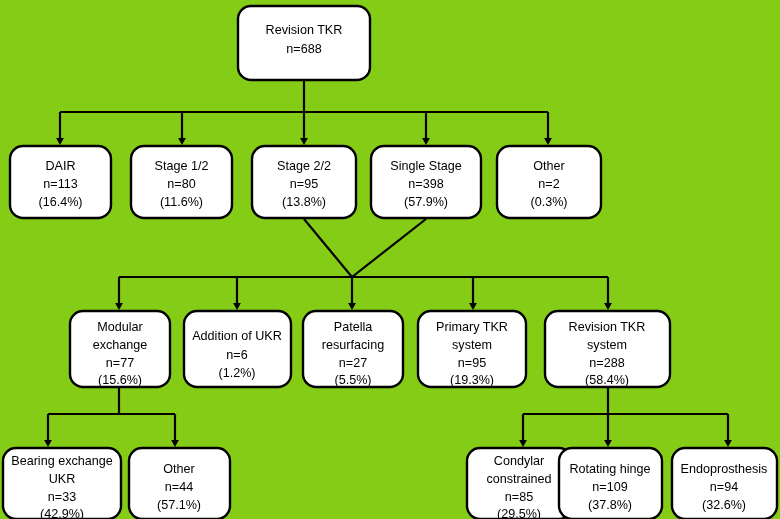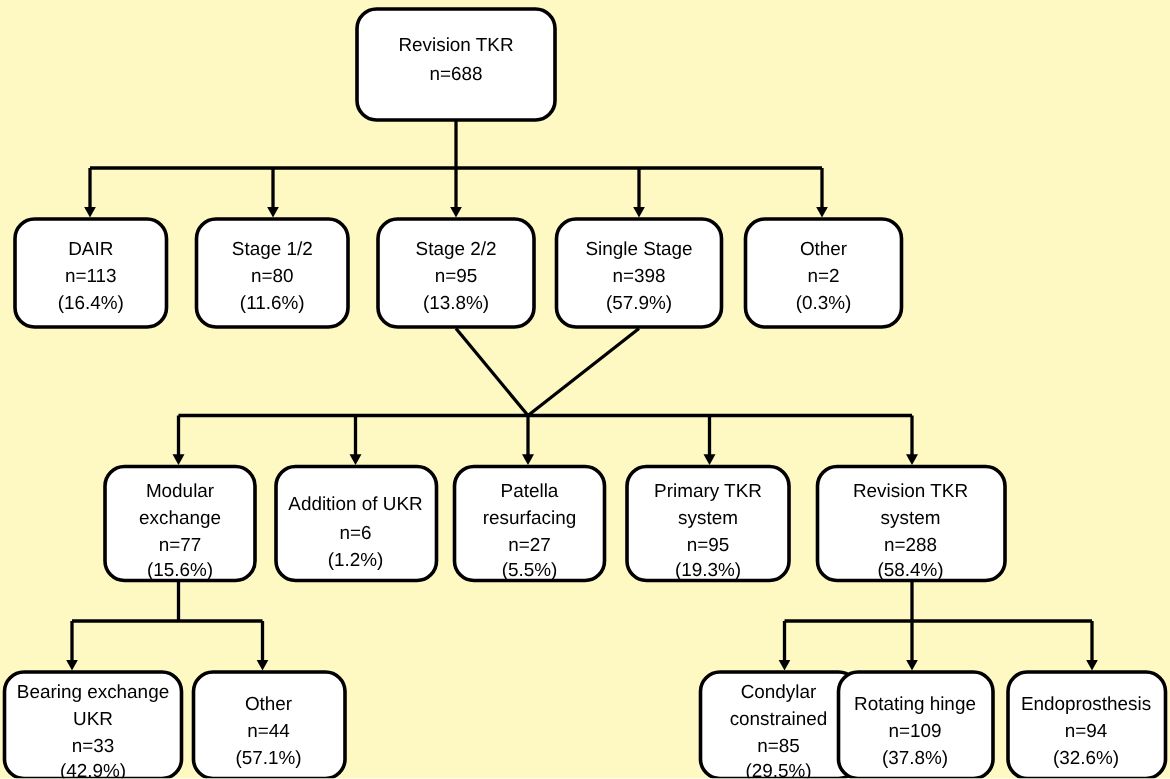"Revision TKR" #flowchart-root { background: #fef9c3 -> #84cc16 }
